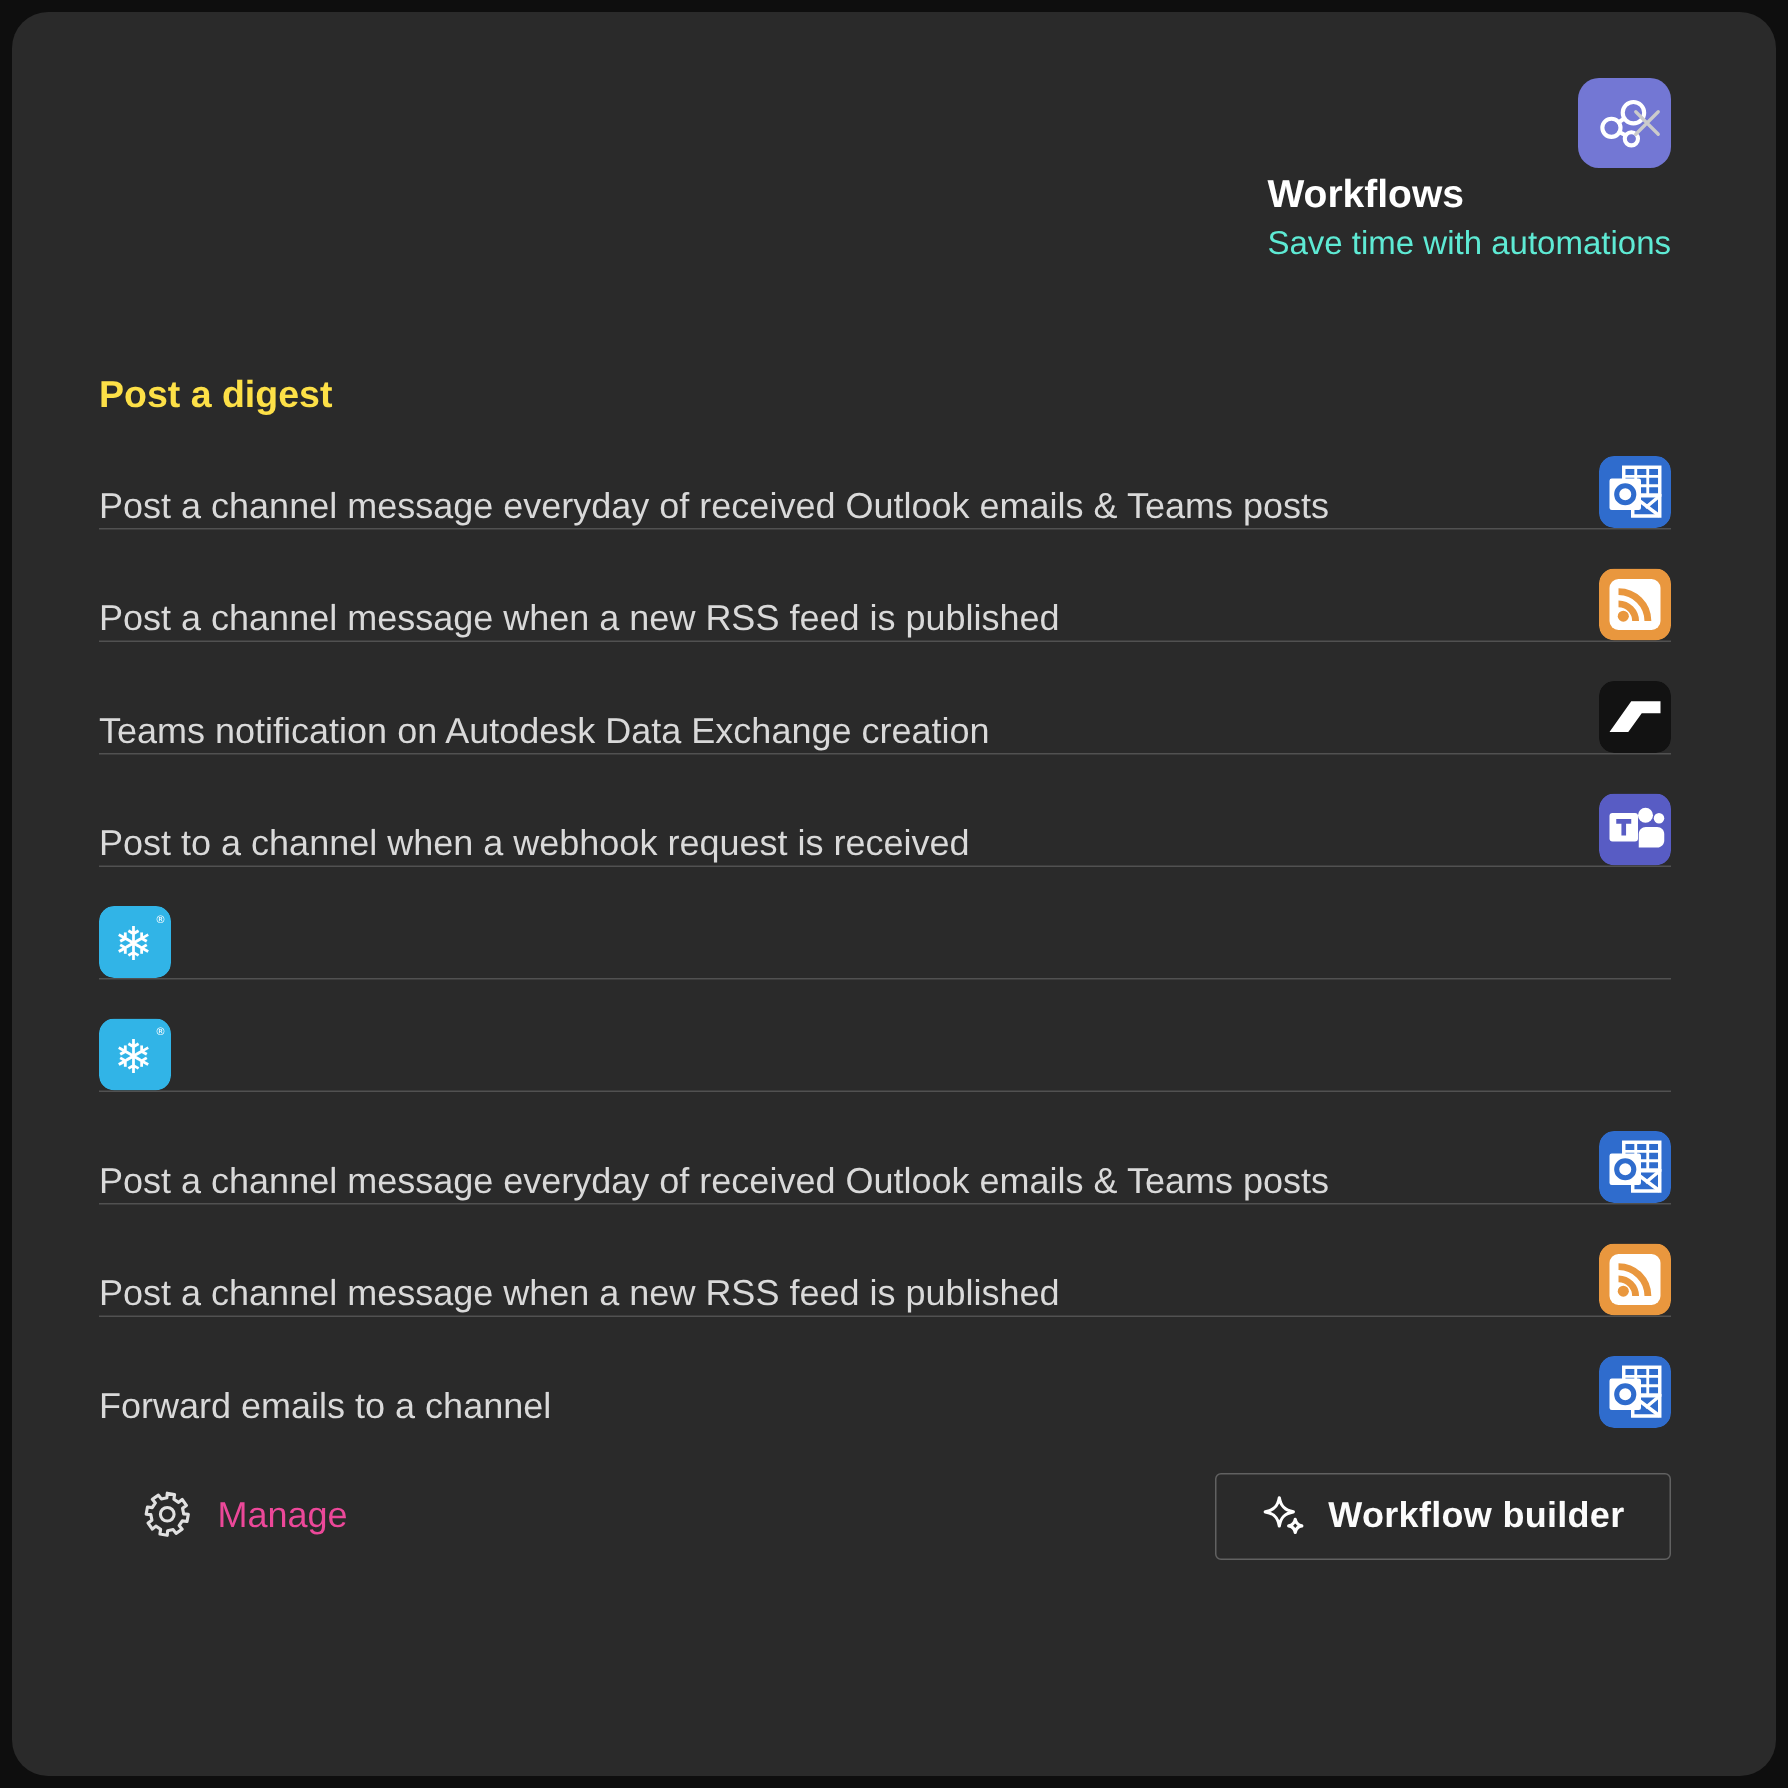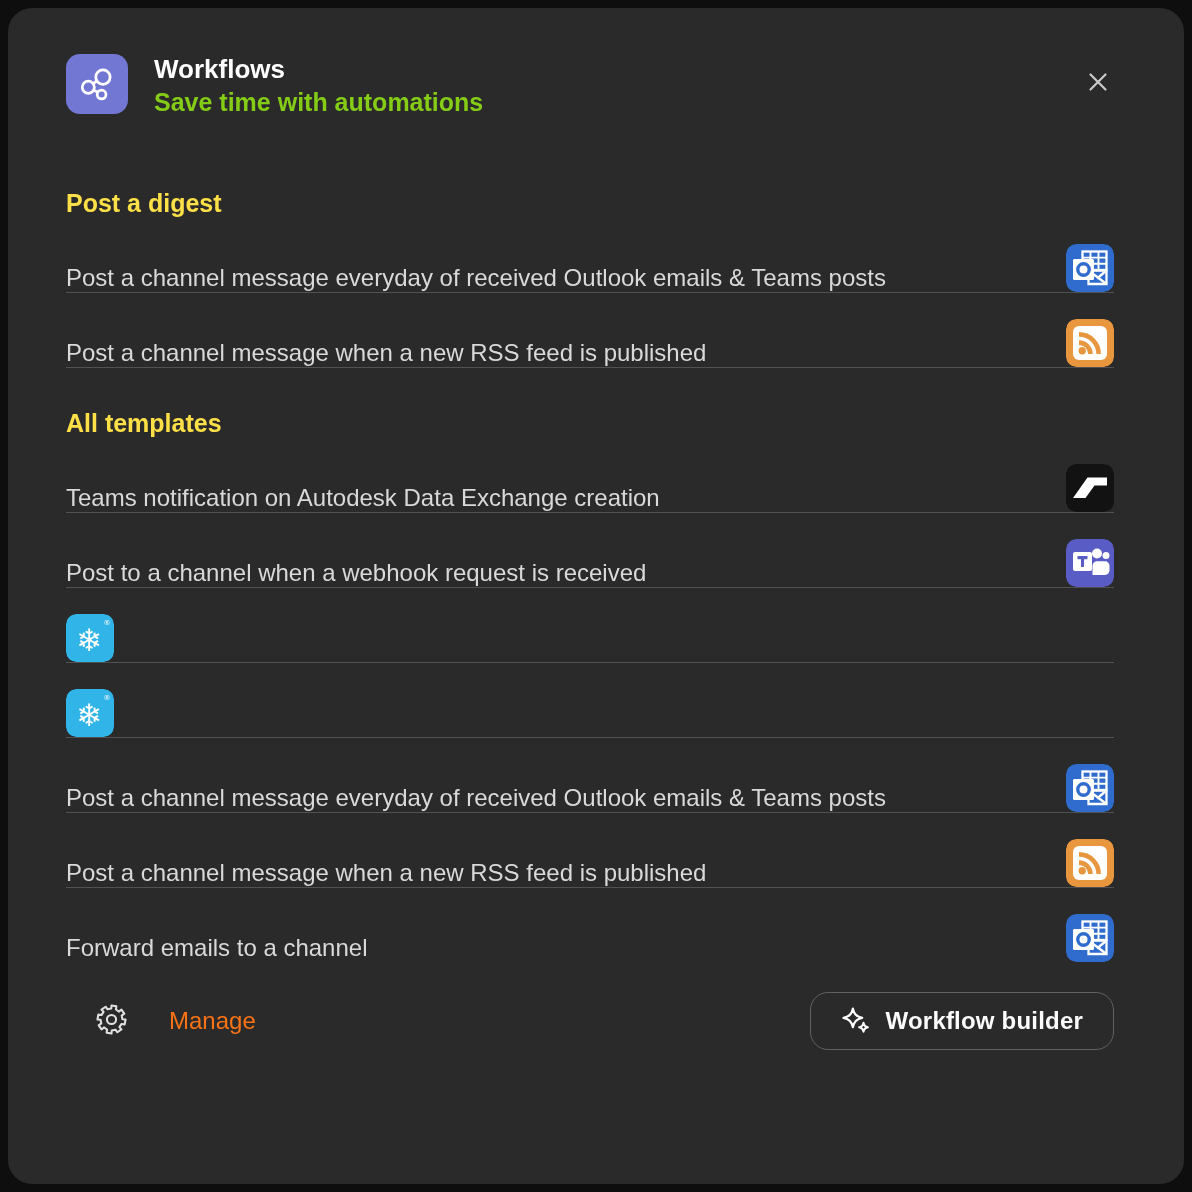"Workflows" .app-header { align-items: center -> flex-end; flex-direction: none -> column }
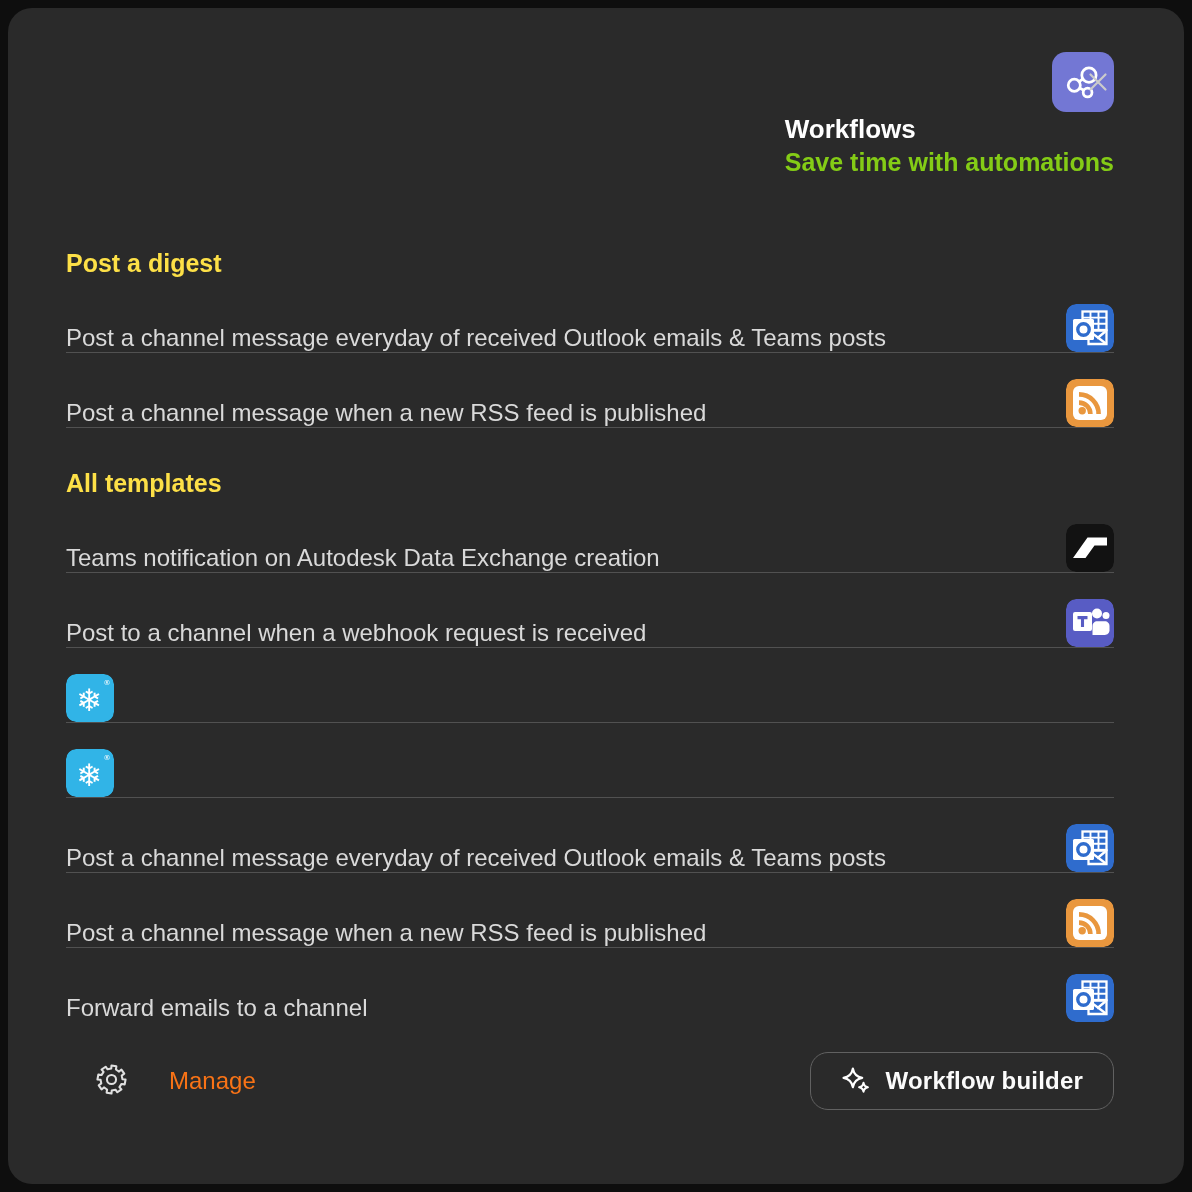"Save time with automations" .app-subtitle { color: #84cc16 -> #5eead4; font-size: 25px -> 22px; font-weight: 700 -> 400 }
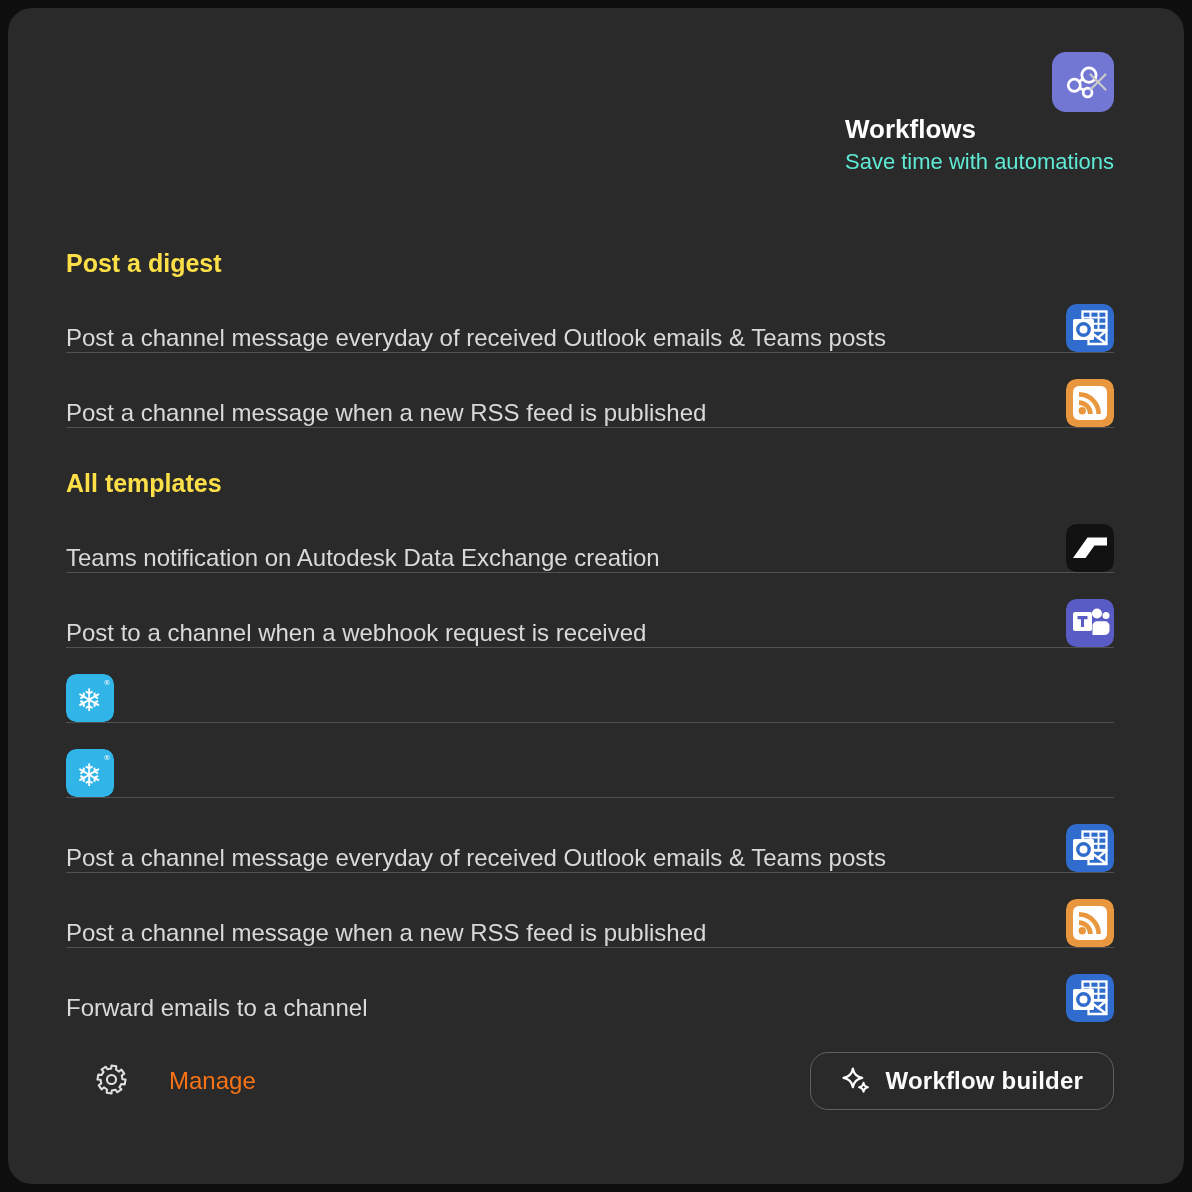"All templates" div.section-heading { html: <div>All templates</div> -> none }
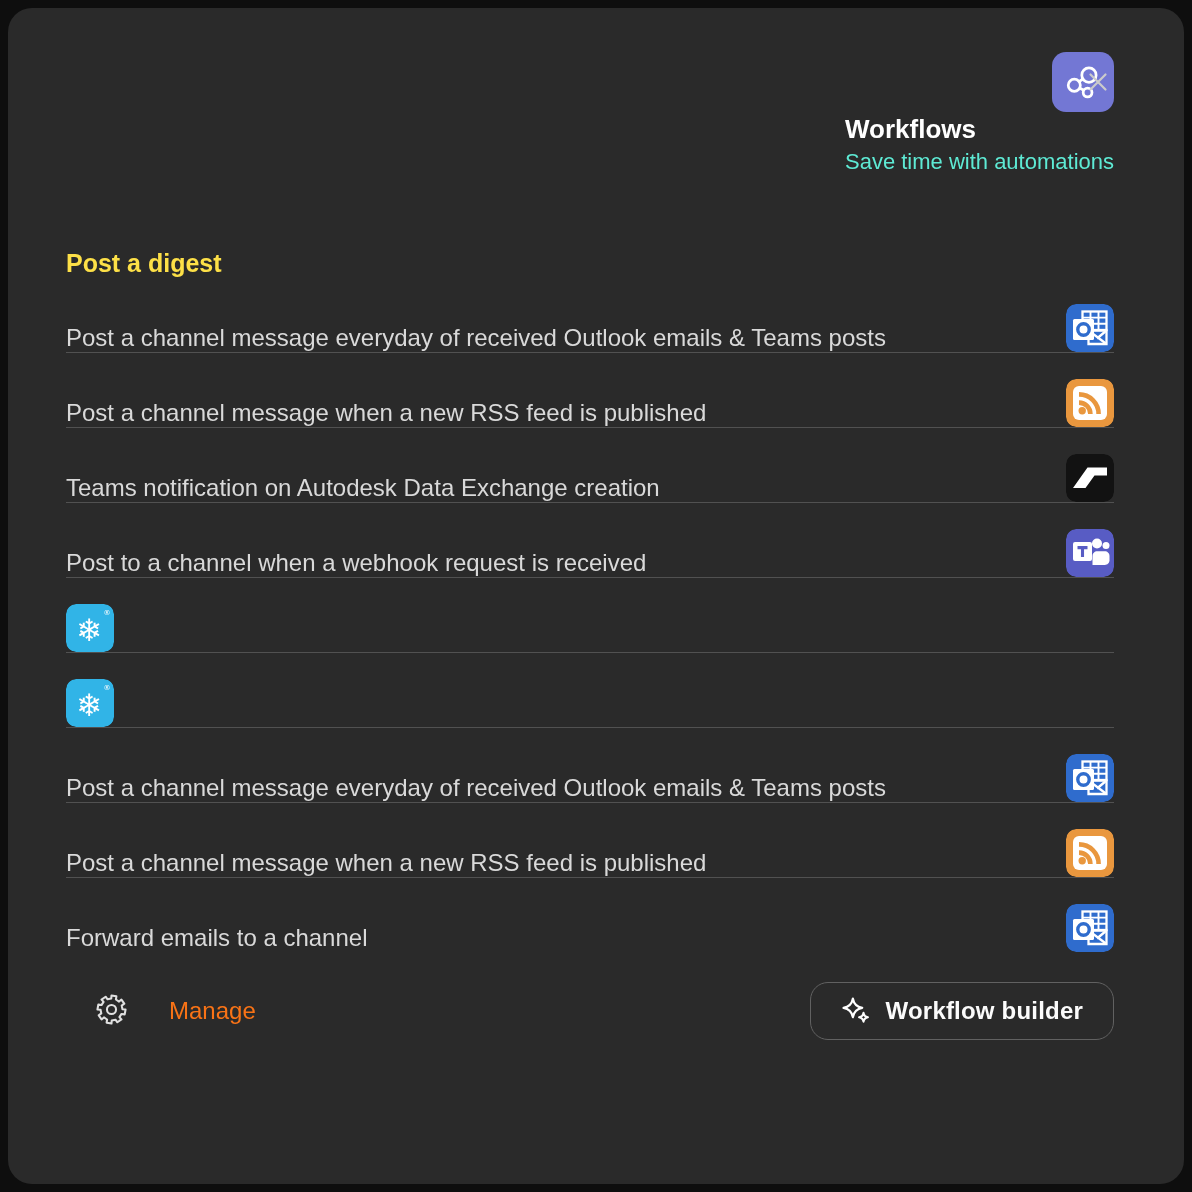"Manage" .manage-label { color: #f97316 -> #ec4899; margin-left: 24px -> none }
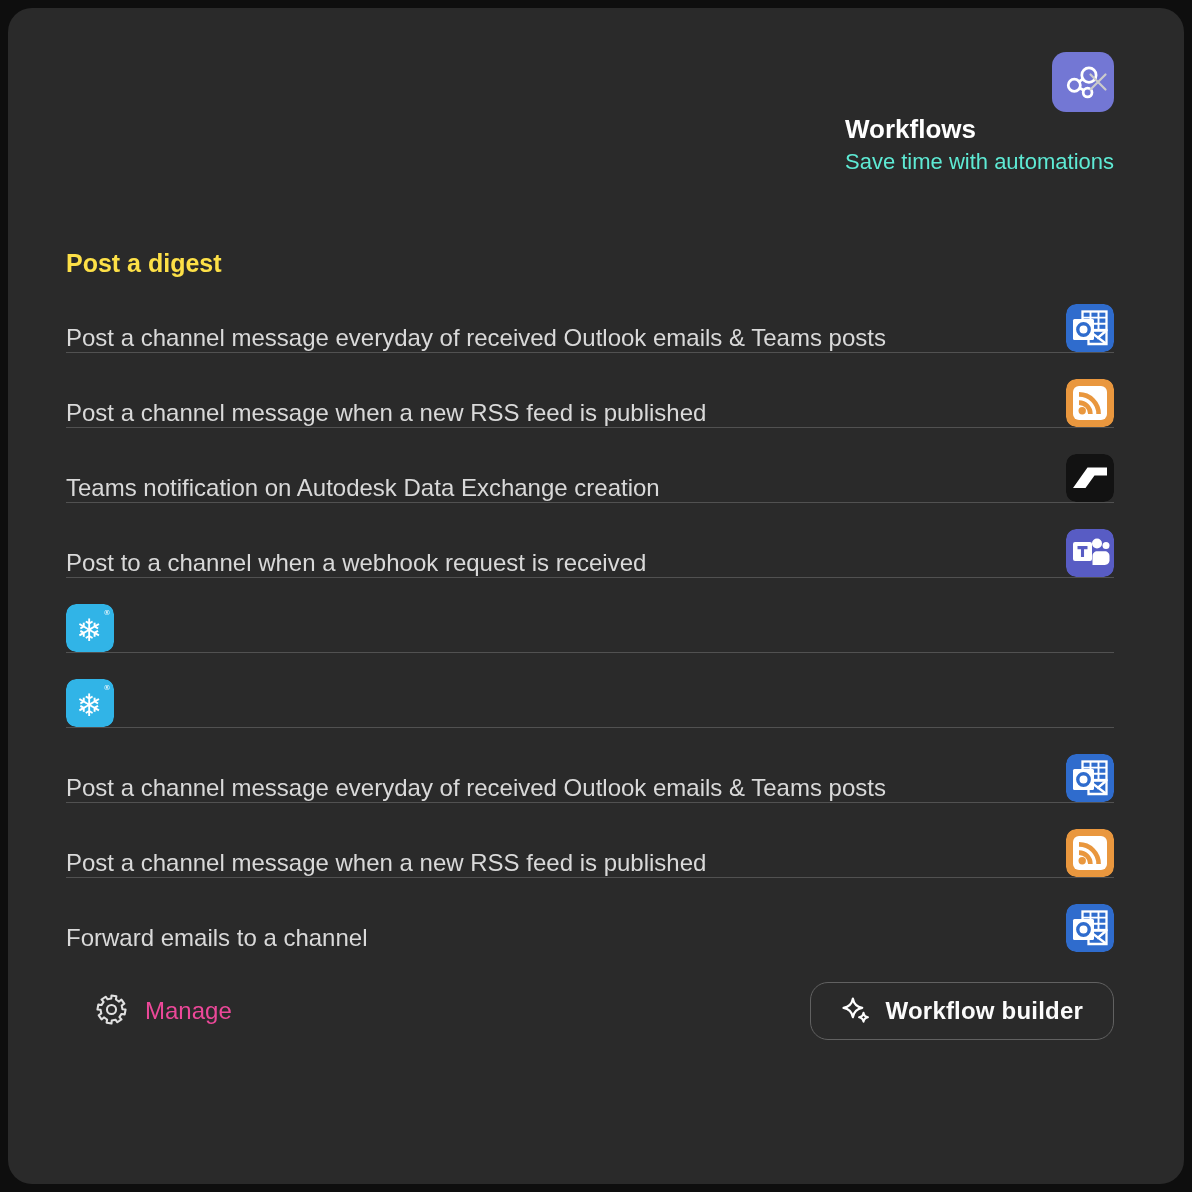"Workflow builder" .builder-btn { border-radius: 18px -> 4px }
